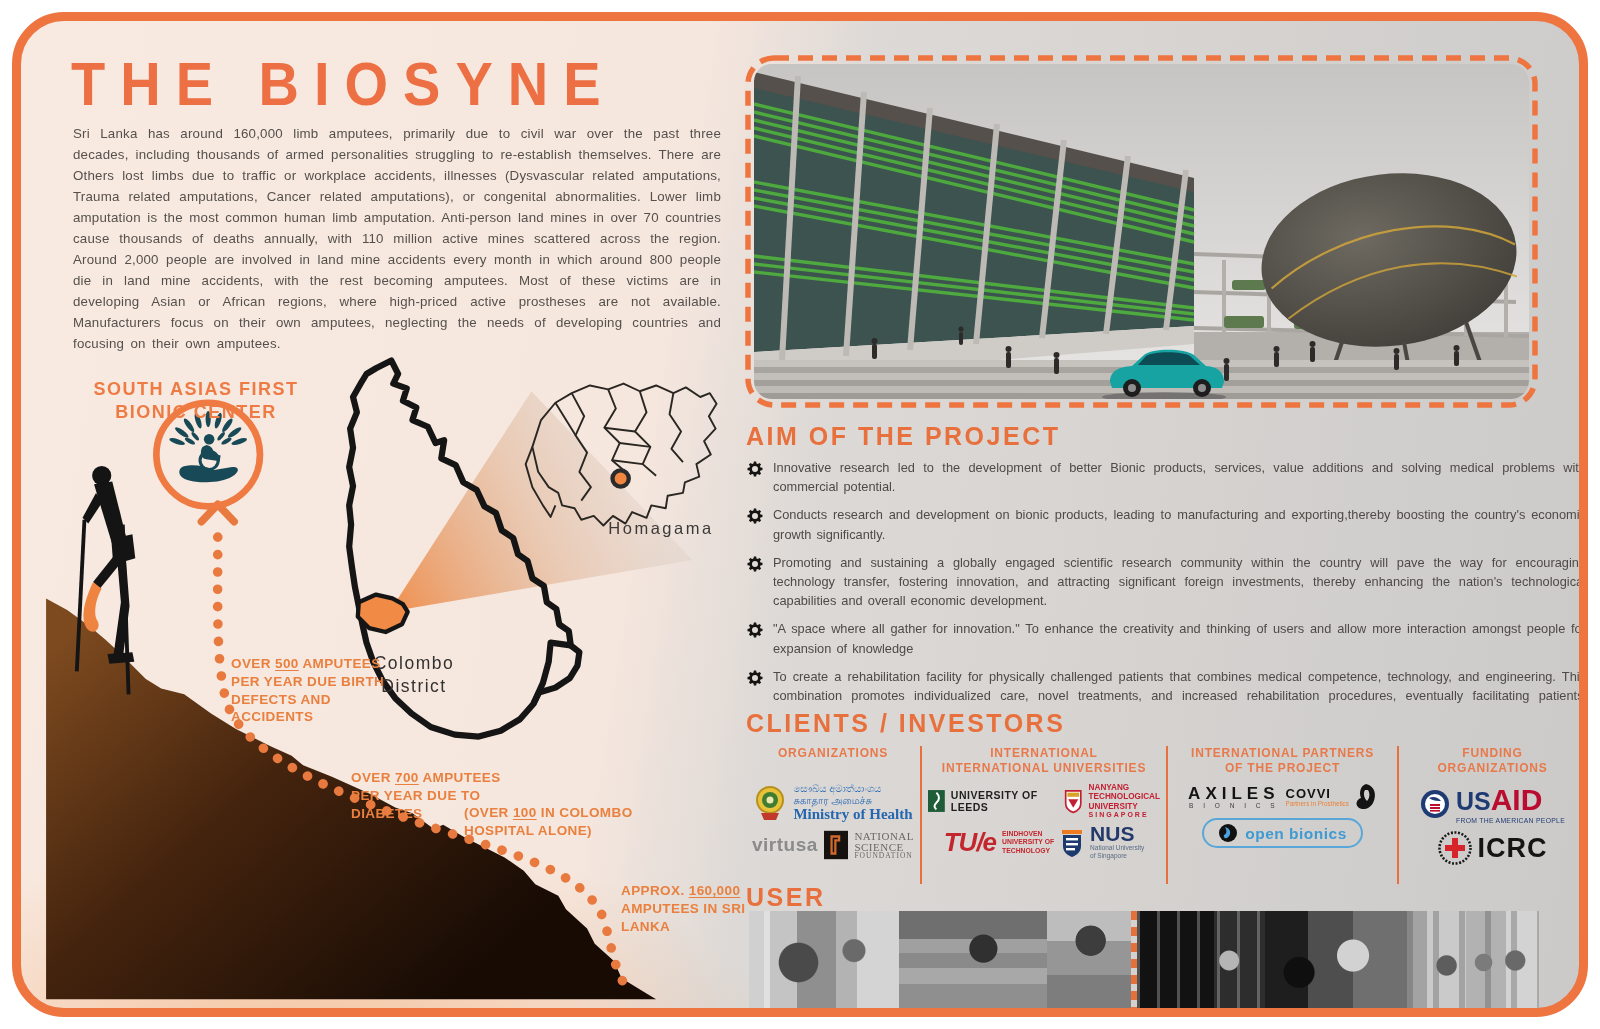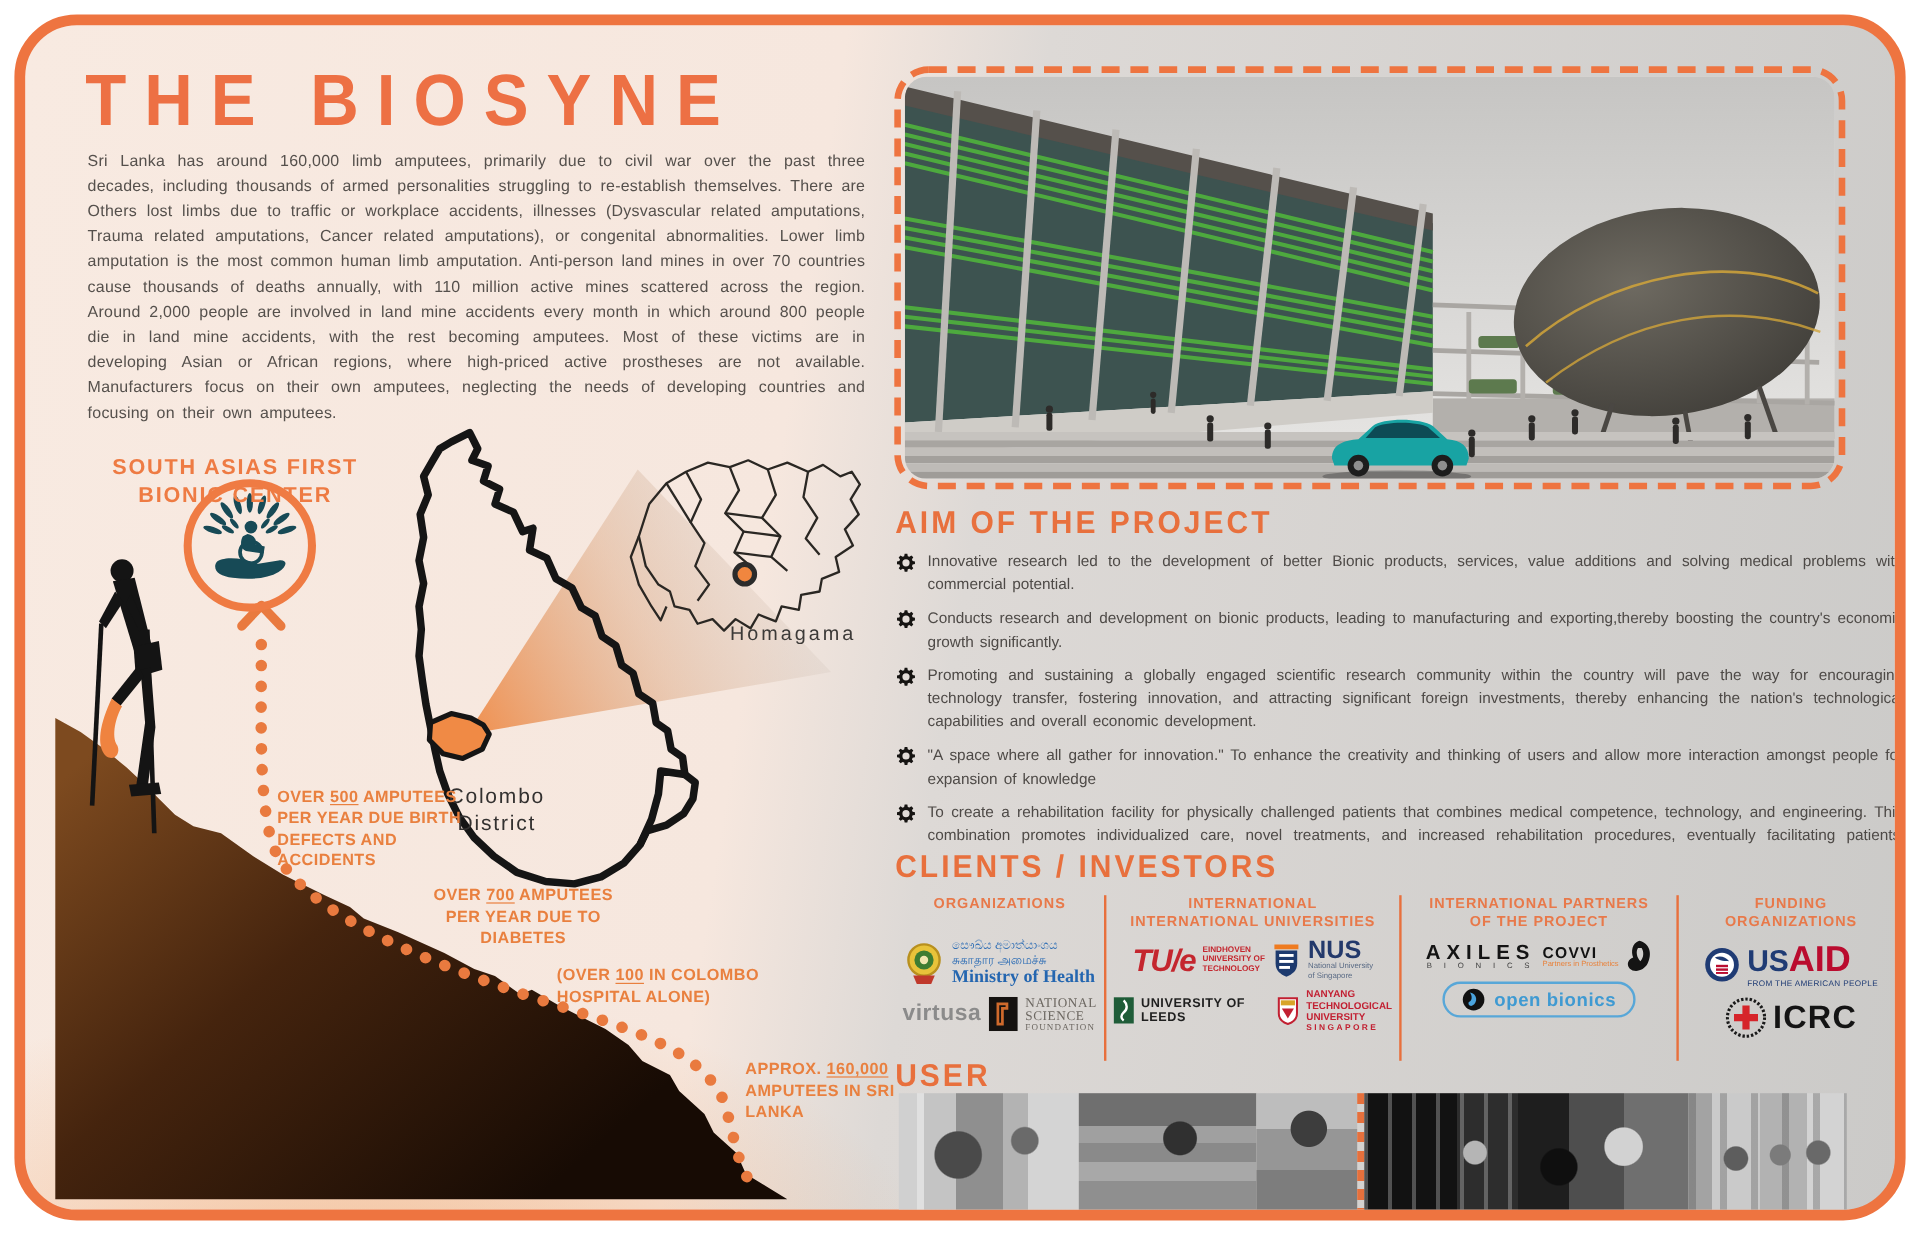"OVER 700 AMPUTEES PER YEAR" .stat2 { text-align: center -> none; top: 716px -> 748px }
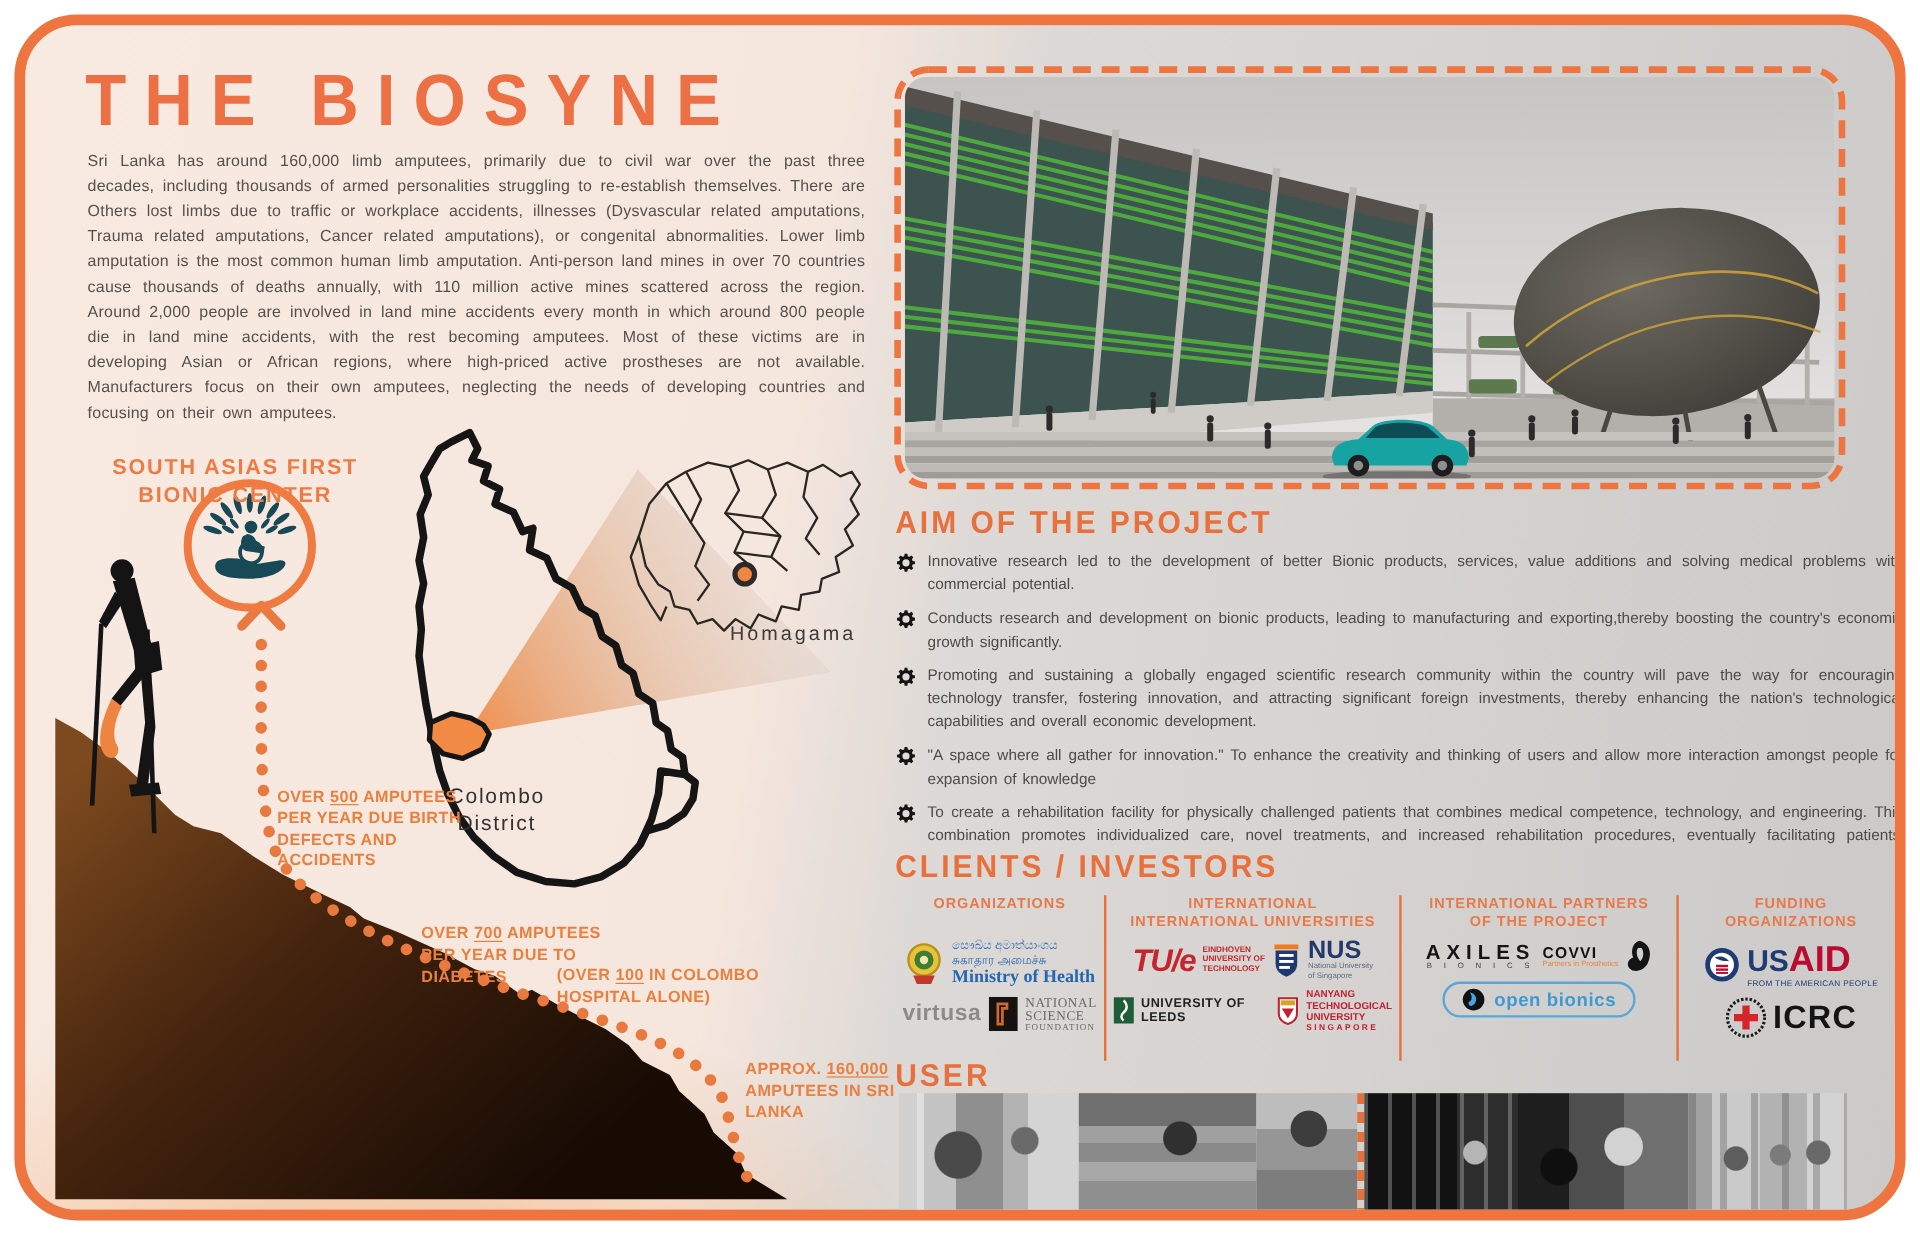"TU/e" div.logo-row { order: before "UNIVERSITY OF LEEDS" -> after "UNIVERSITY OF LEEDS" }
